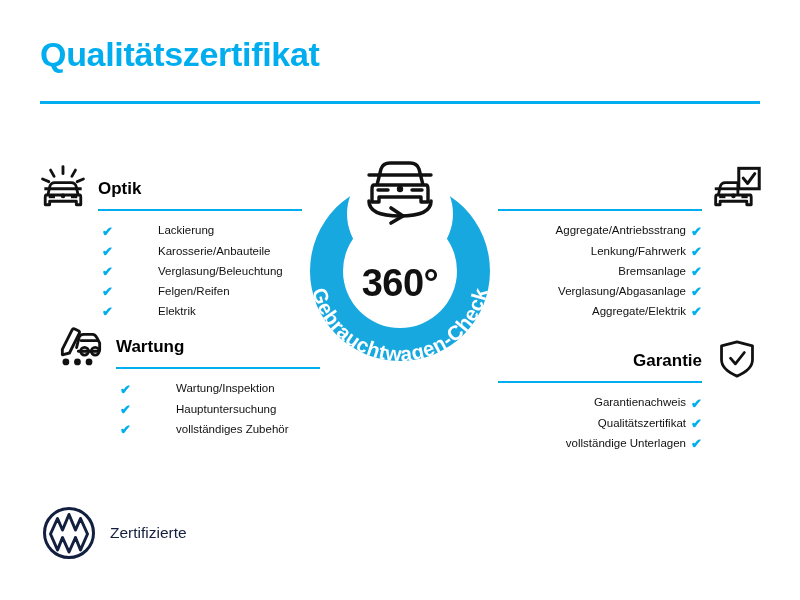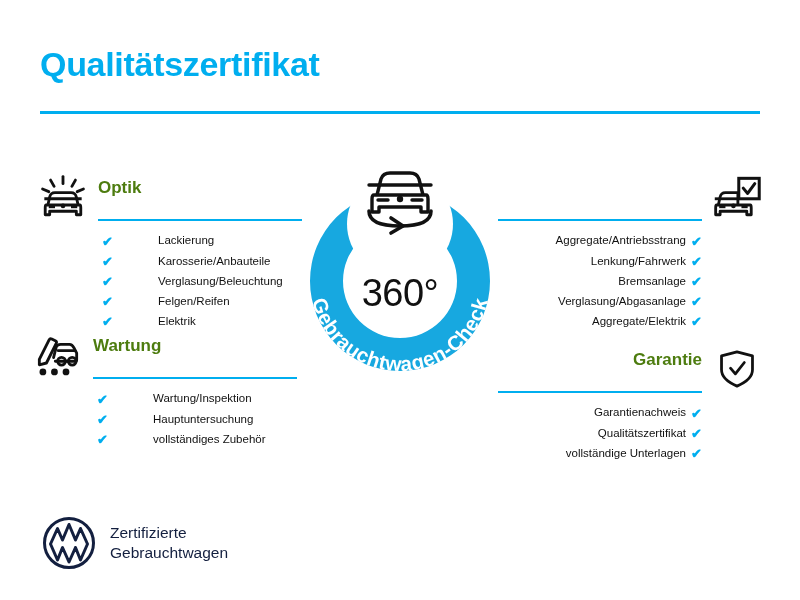"Qualitätszertifikat" #page { margin-top: 10px -> none }
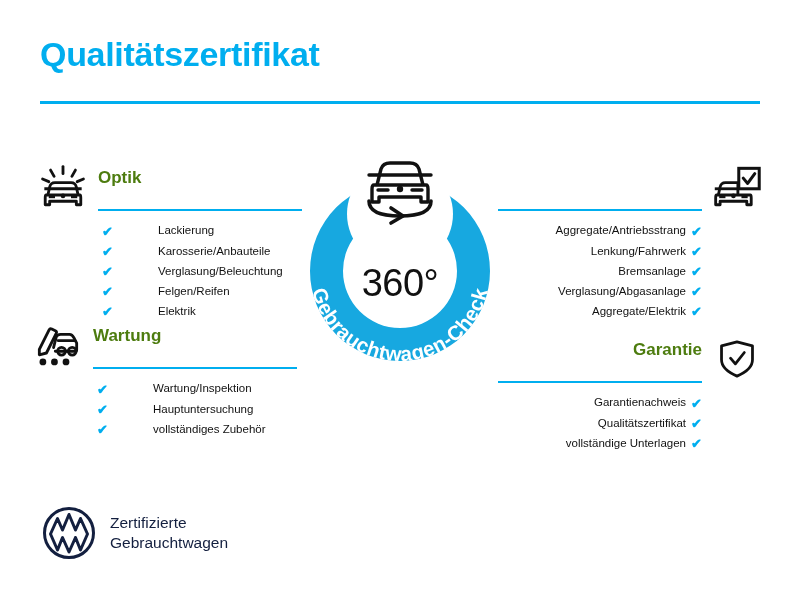"Optik" .sec-title { color: #4d7c0f -> #000000; padding-bottom: 21px -> 10px }
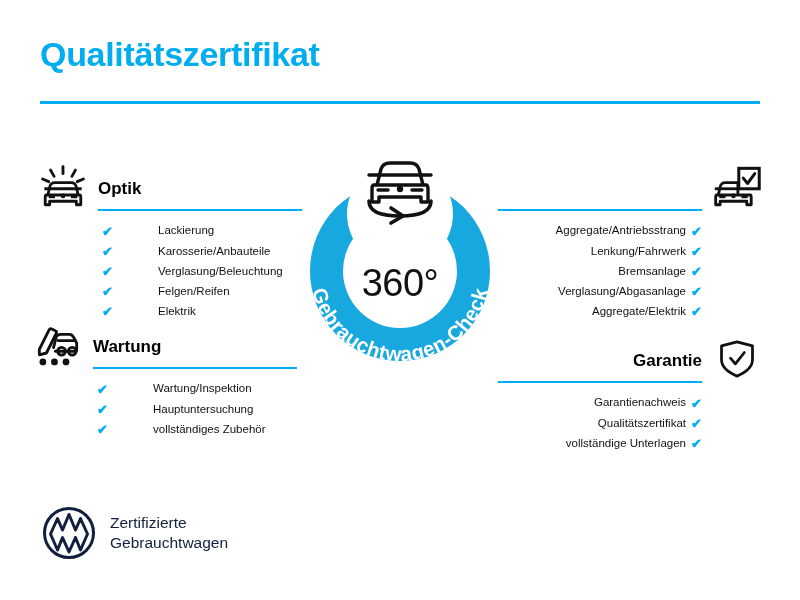"360°" .badge-360 { font-weight: normal -> bold }
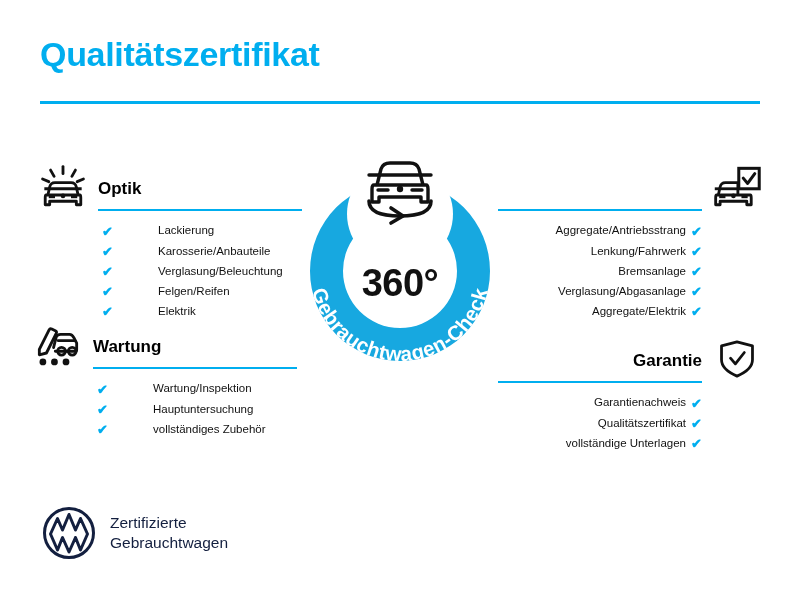"Wartung" .sec-wartung { left: 31px -> 54px }
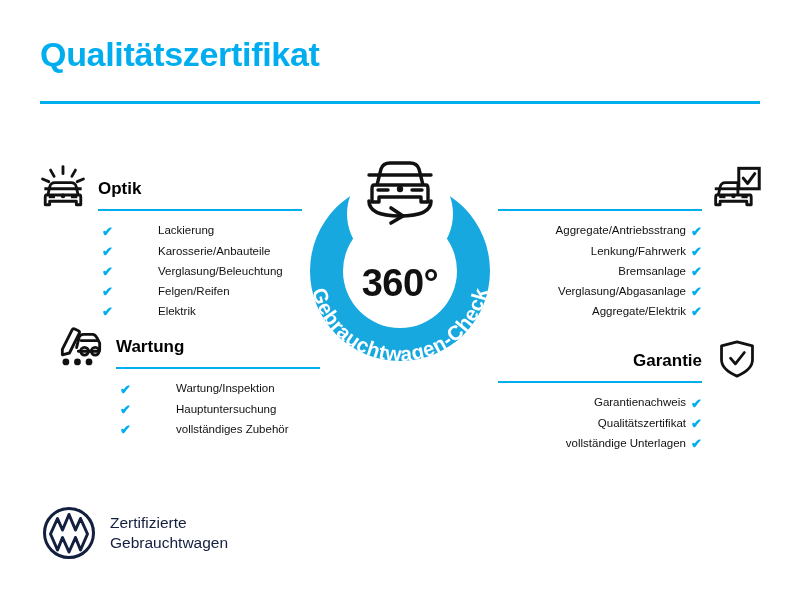"Gebrauchtwagen" div { html: <div>Gebrauchtwagen</div> -> none }
